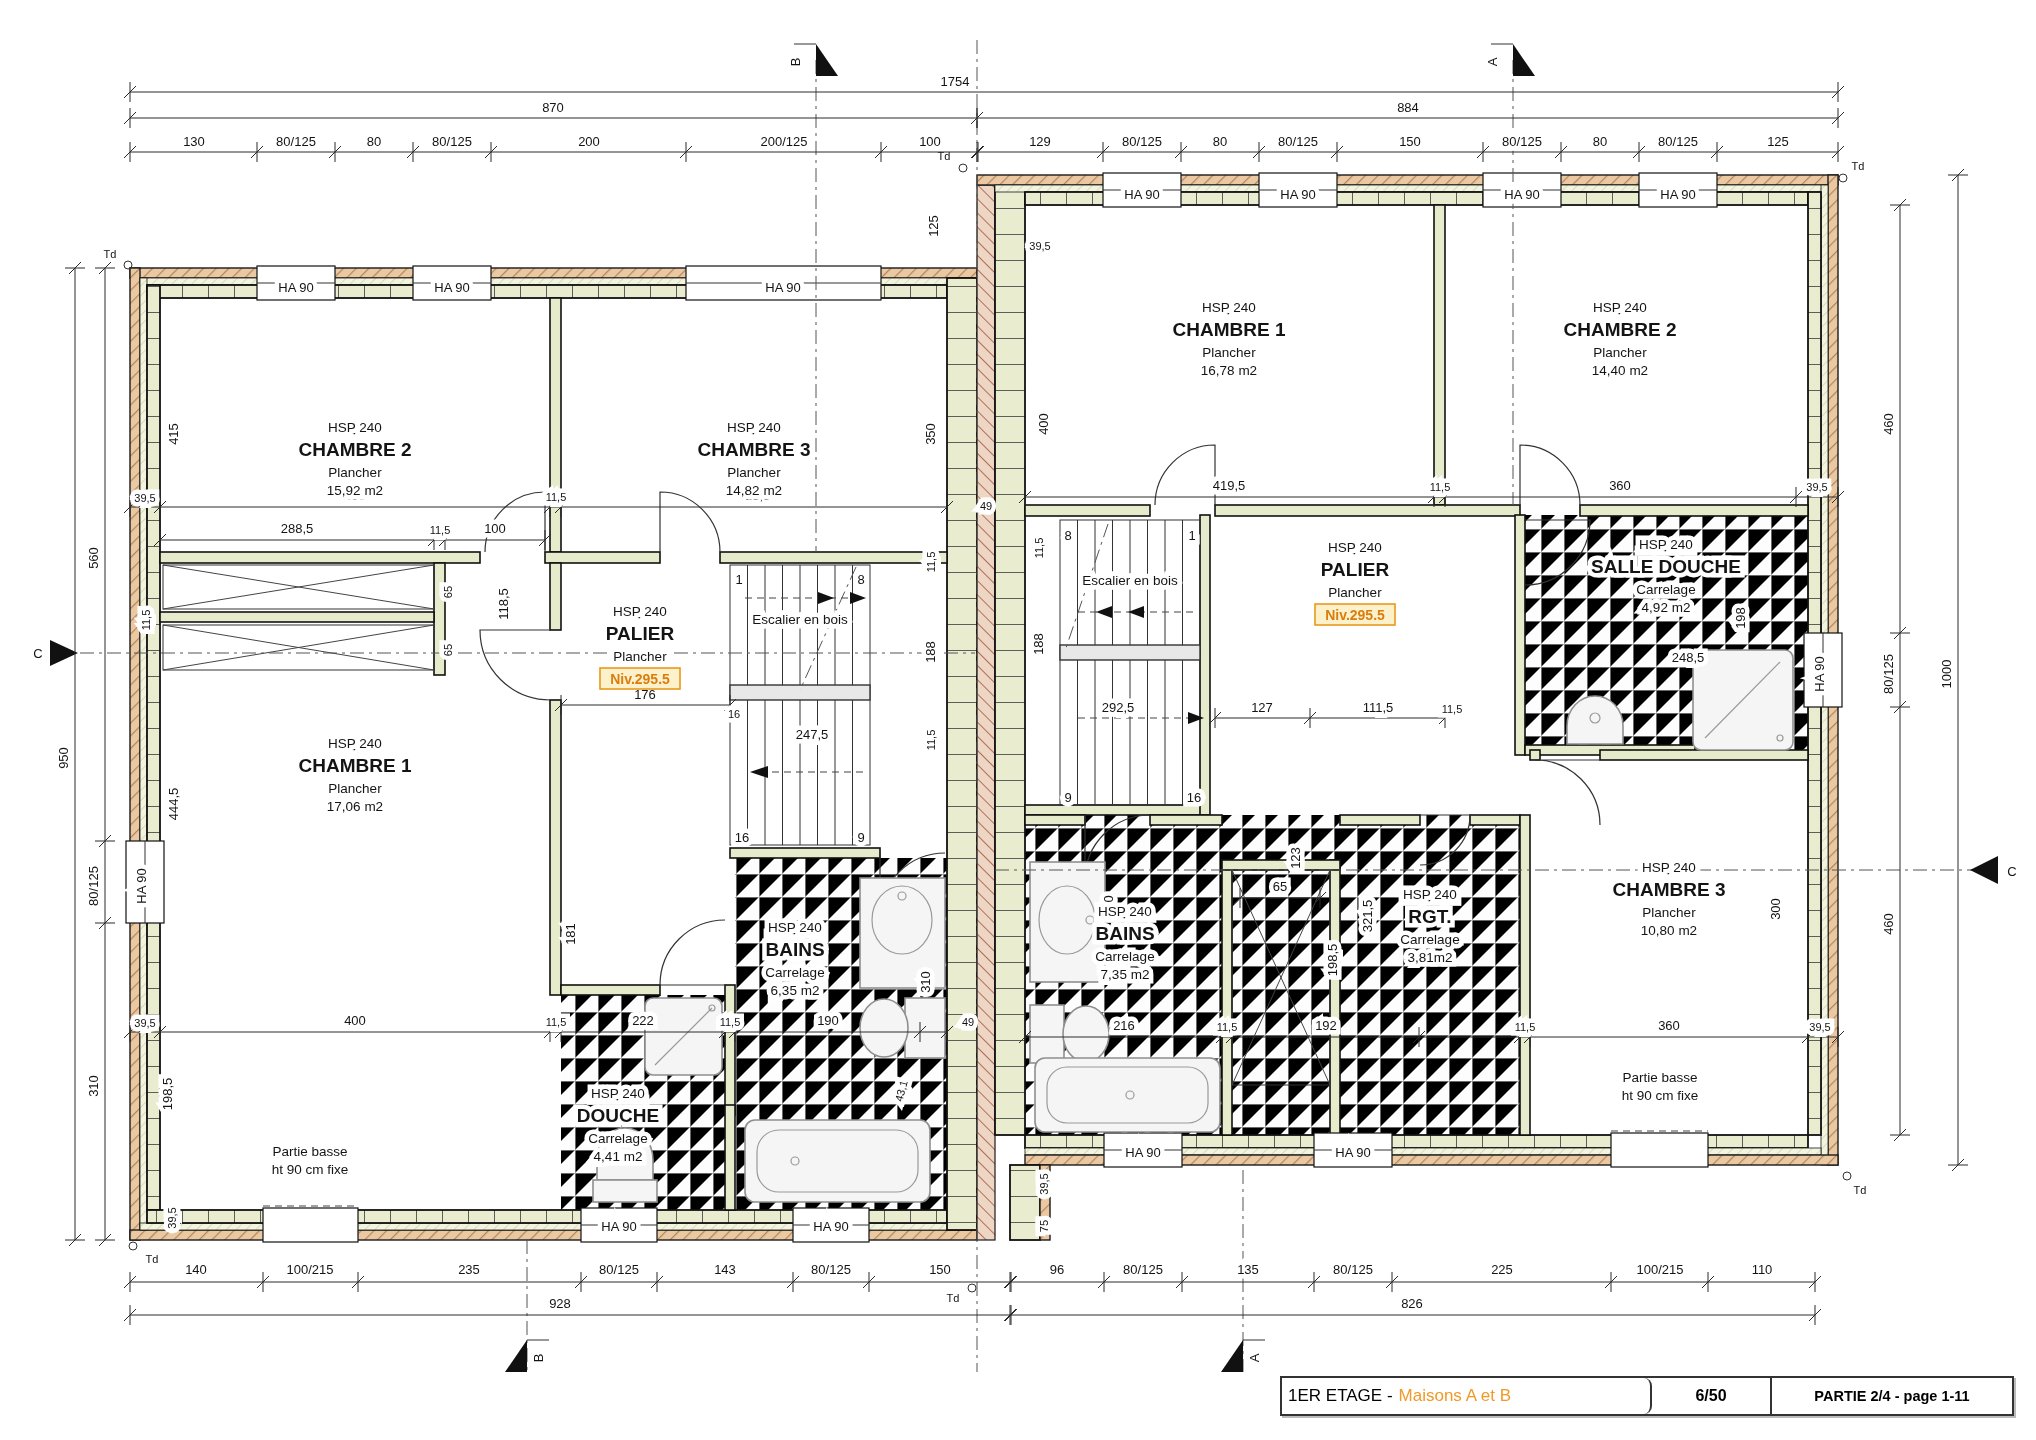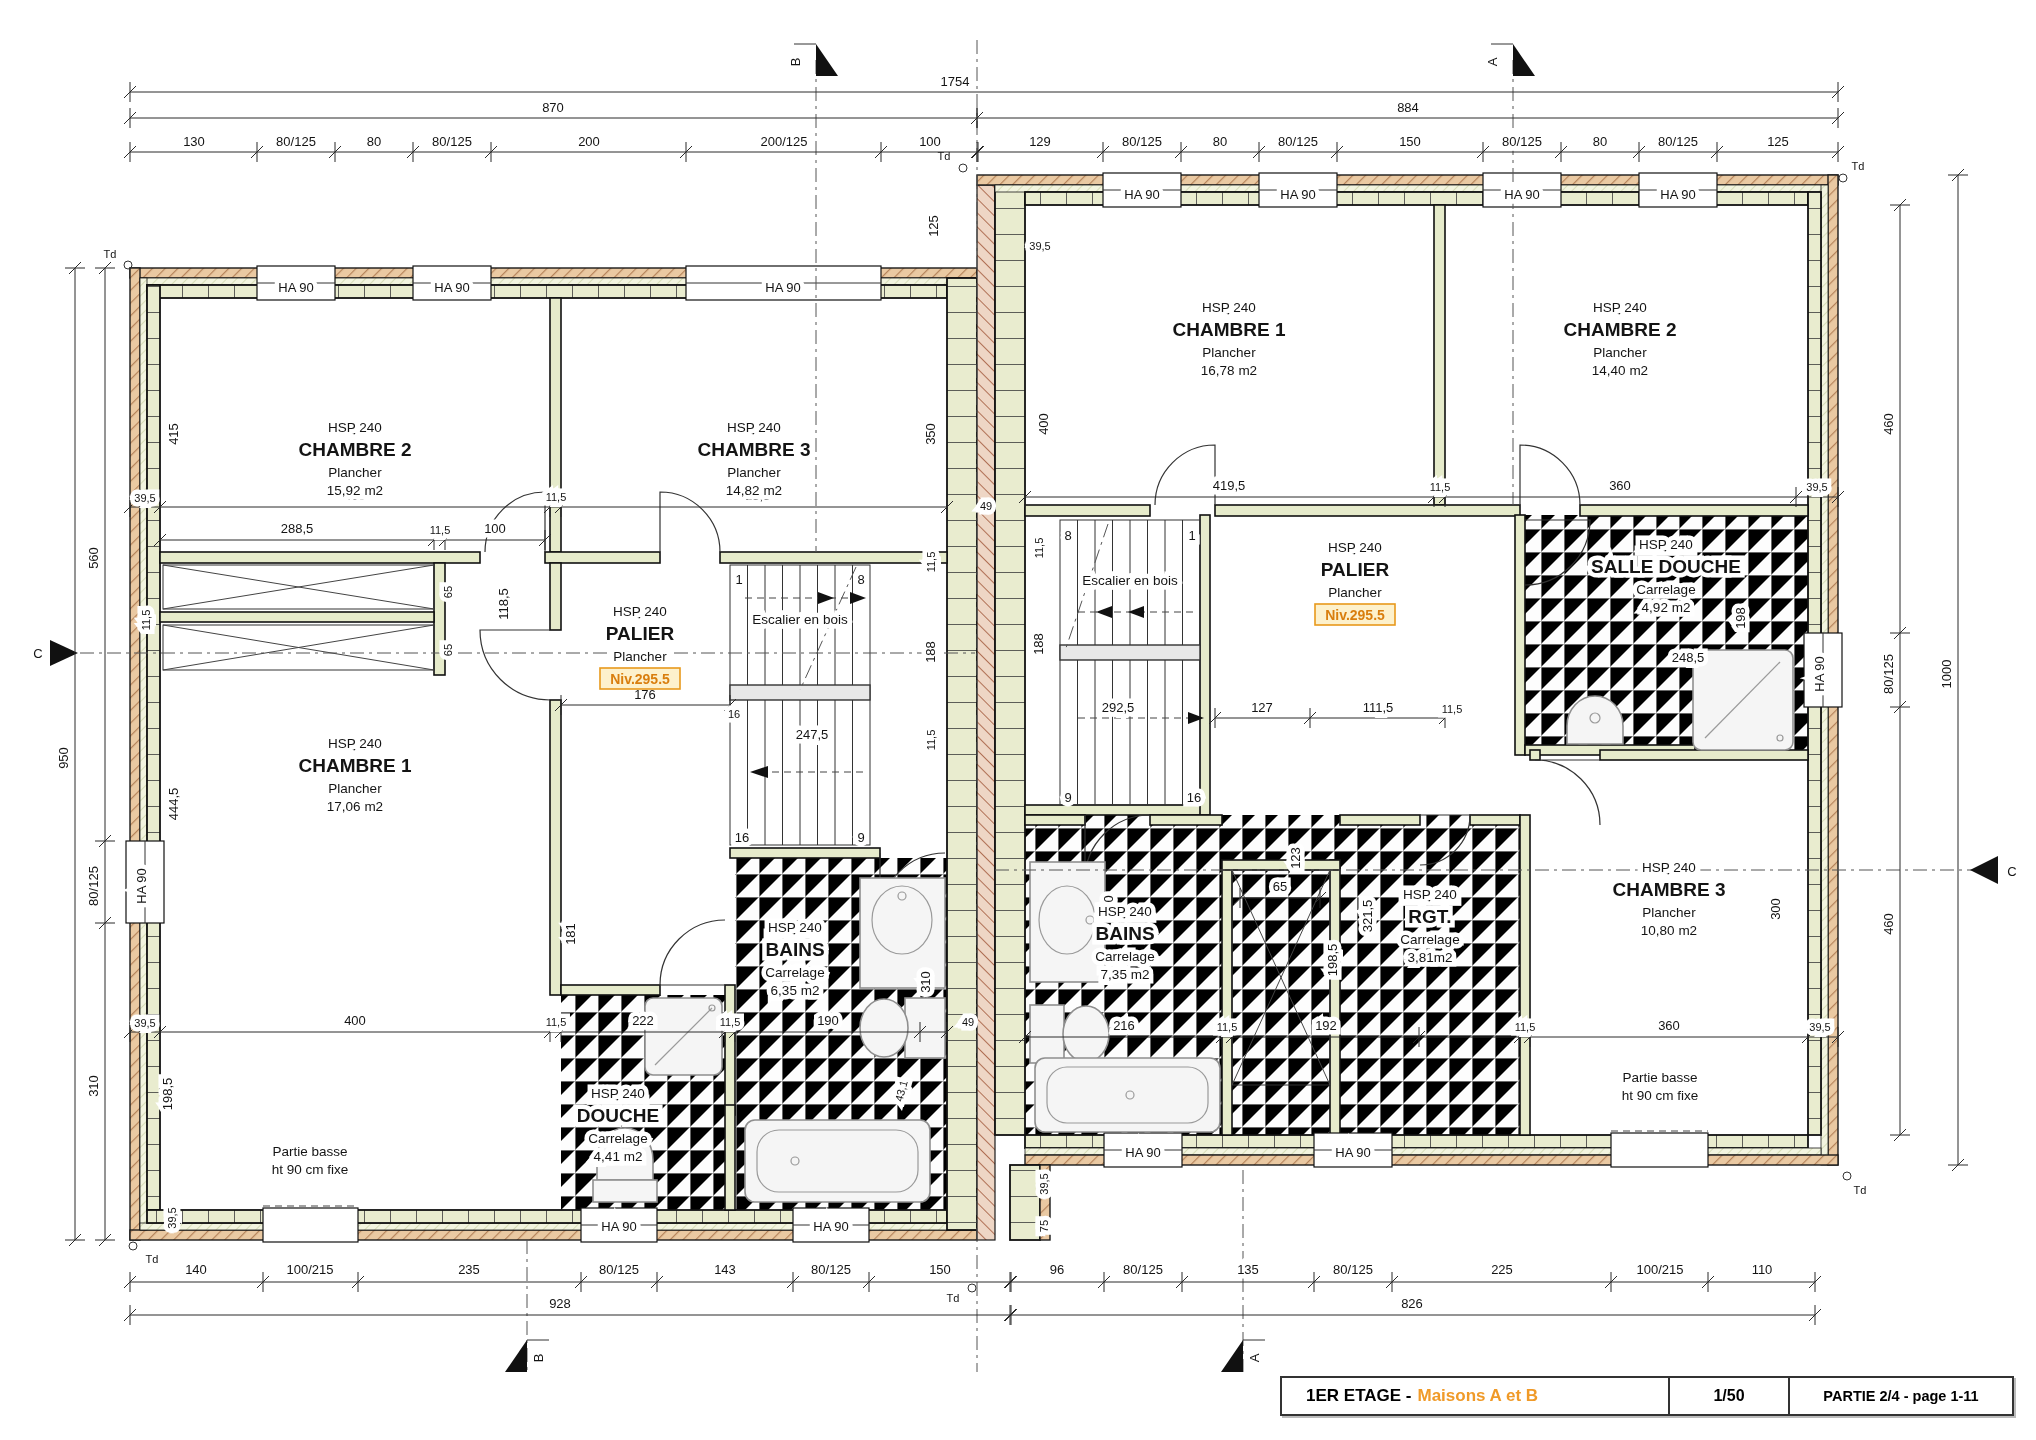"1ER ETAGE -" #titleblock .c1 { border-radius: none -> 8px; font-weight: bold -> normal; padding-left: 24px -> 6px }
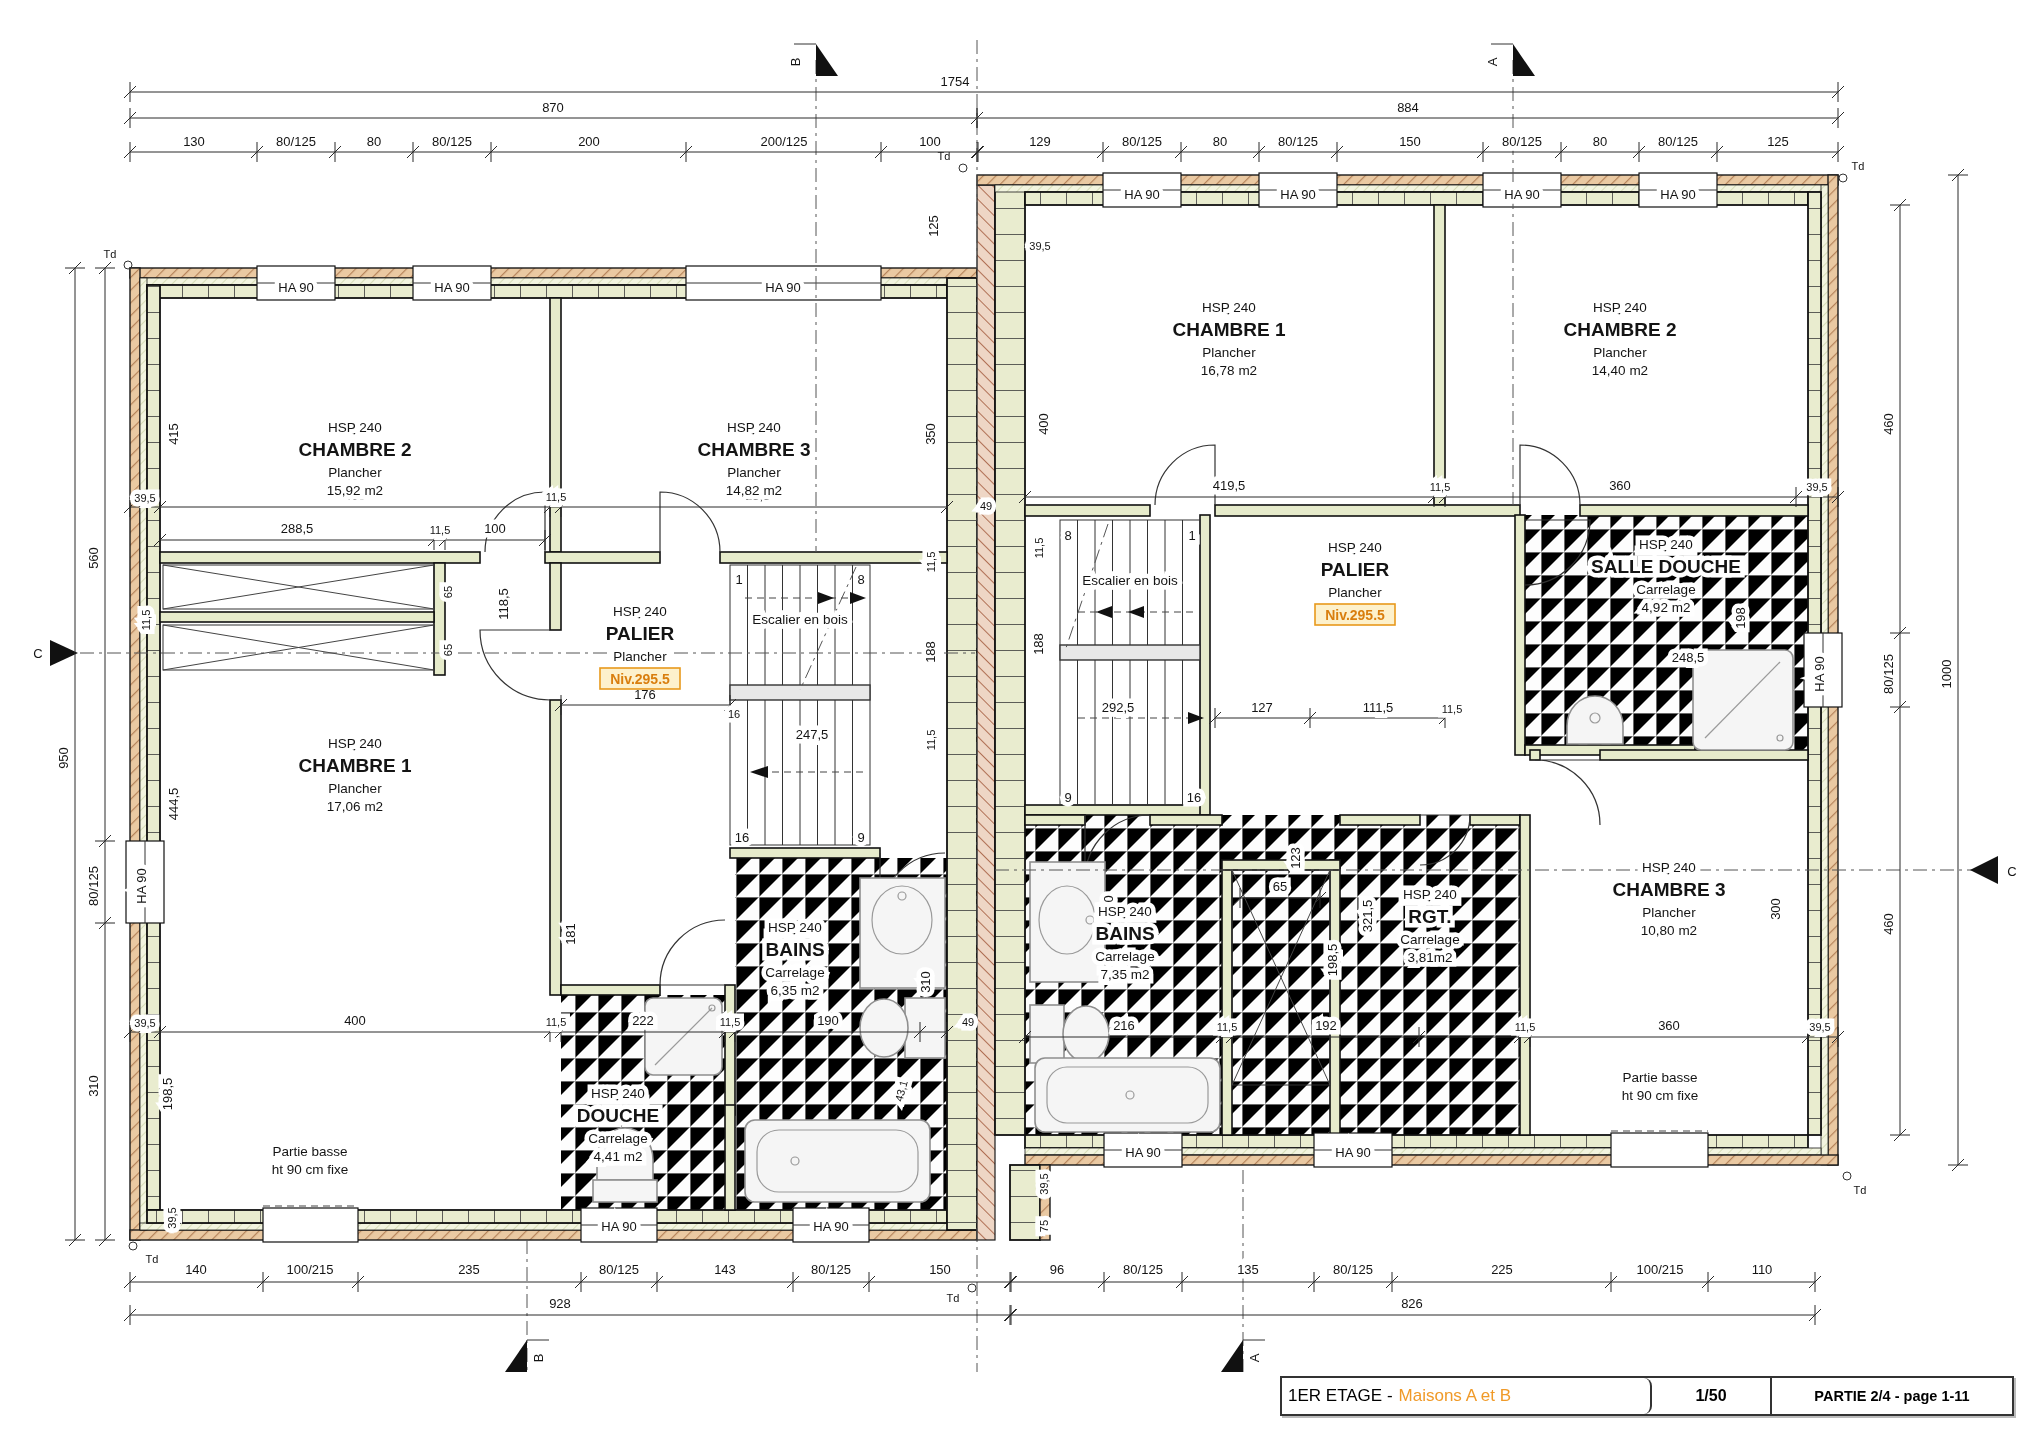"1/50" div.cell { text: 1/50 -> 6/50 }
